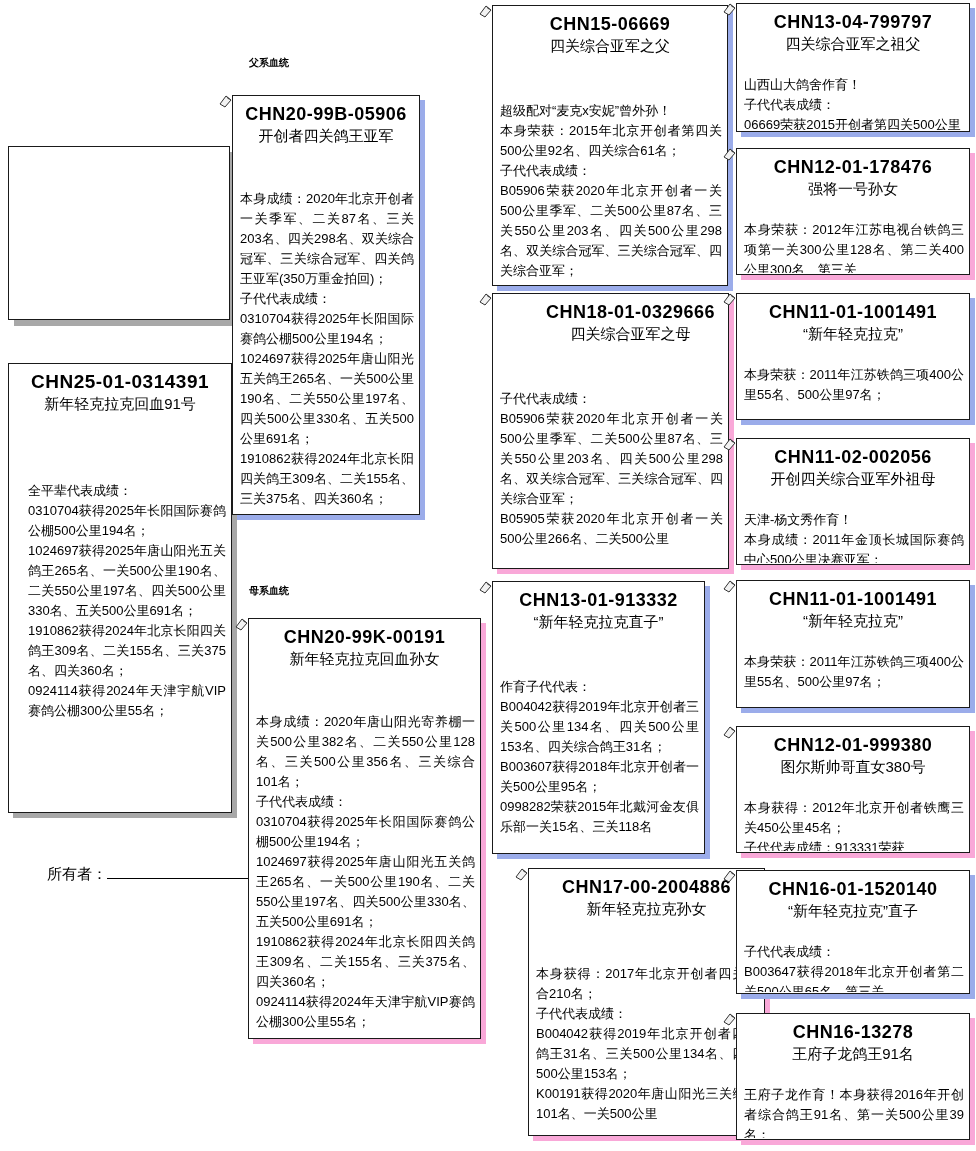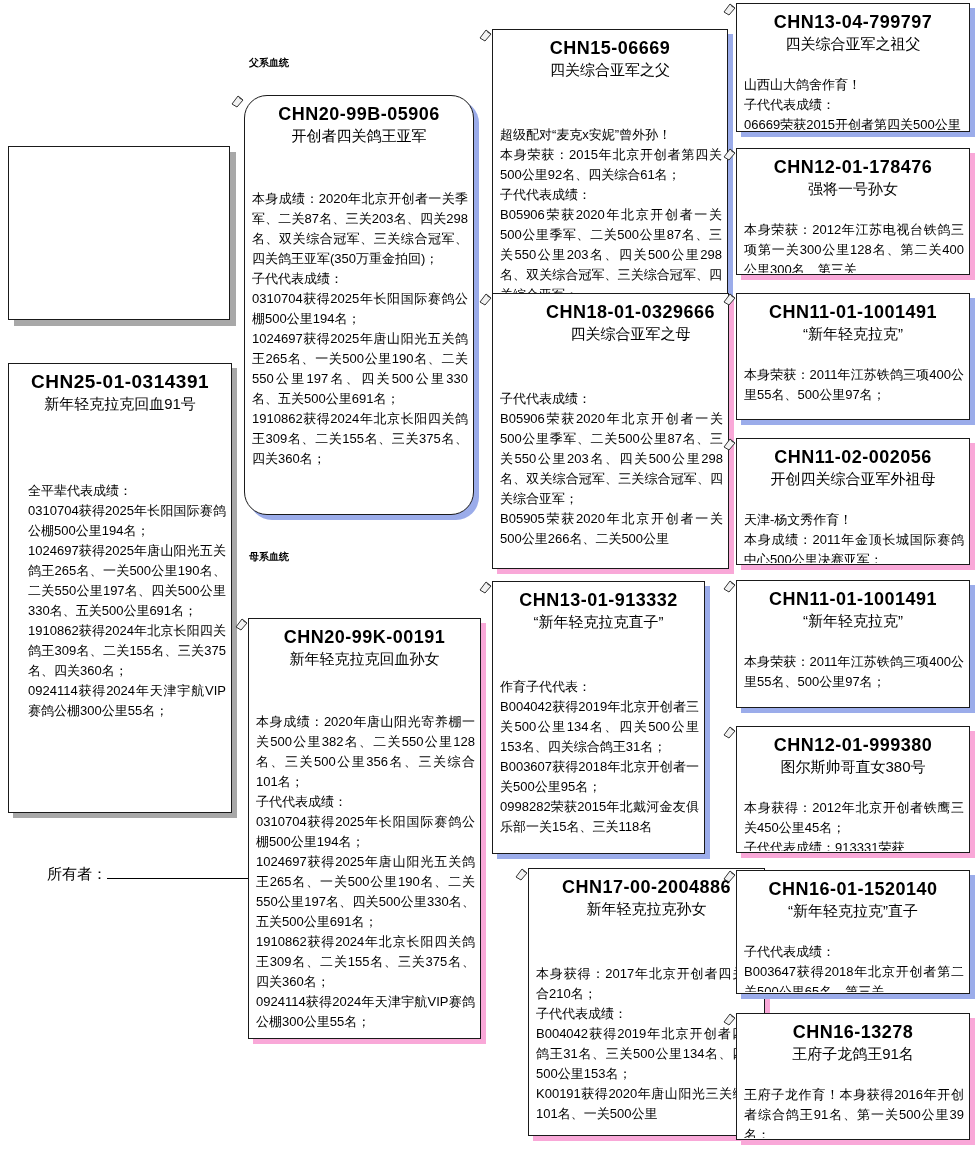"CHN15-06669" div.card { margin-top: 24px -> none }
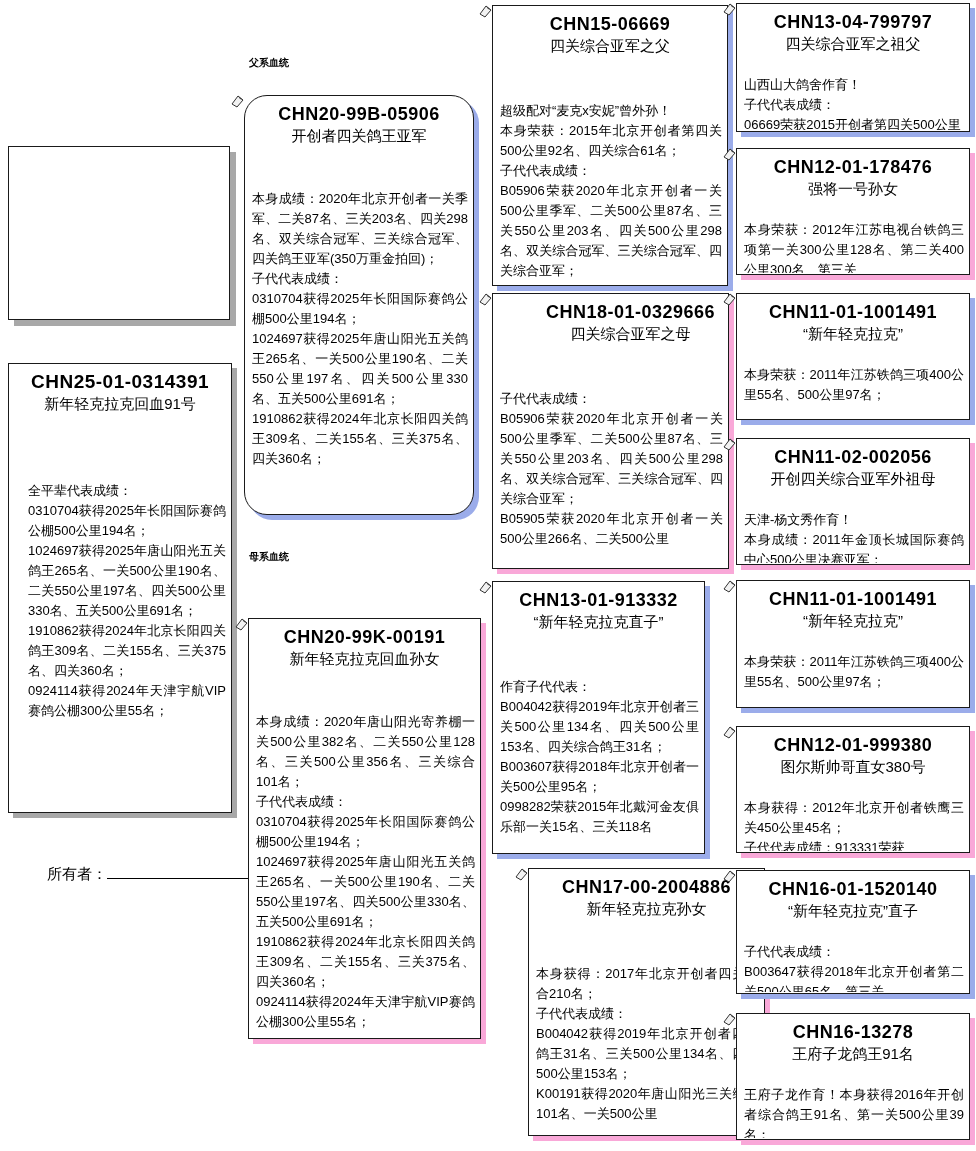"CHN20-99B-05906" div.card { border-radius: 23px -> none; left: 244px -> 232px; width: 230px -> 188px }
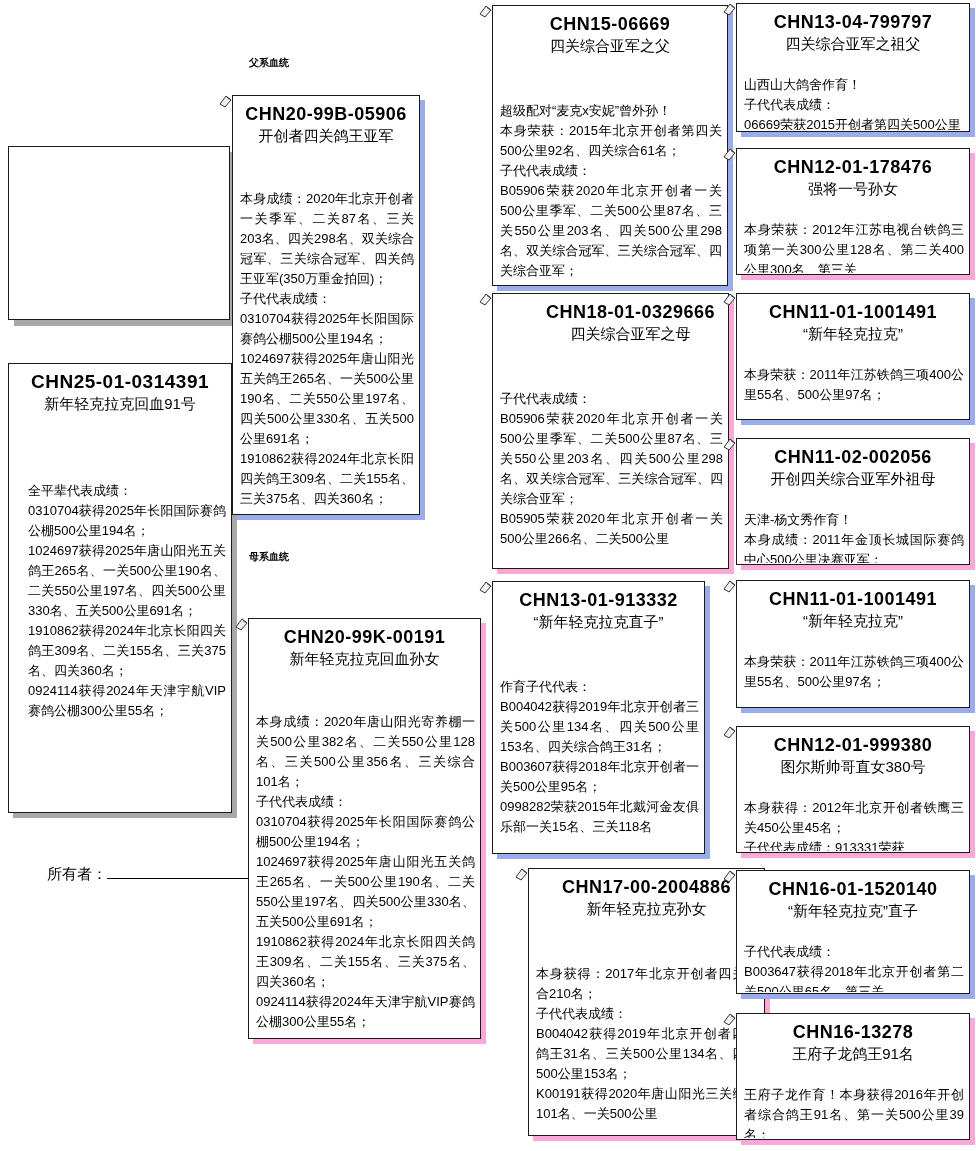"母系血统" div.lineage-label { top: 550px -> 584px }
